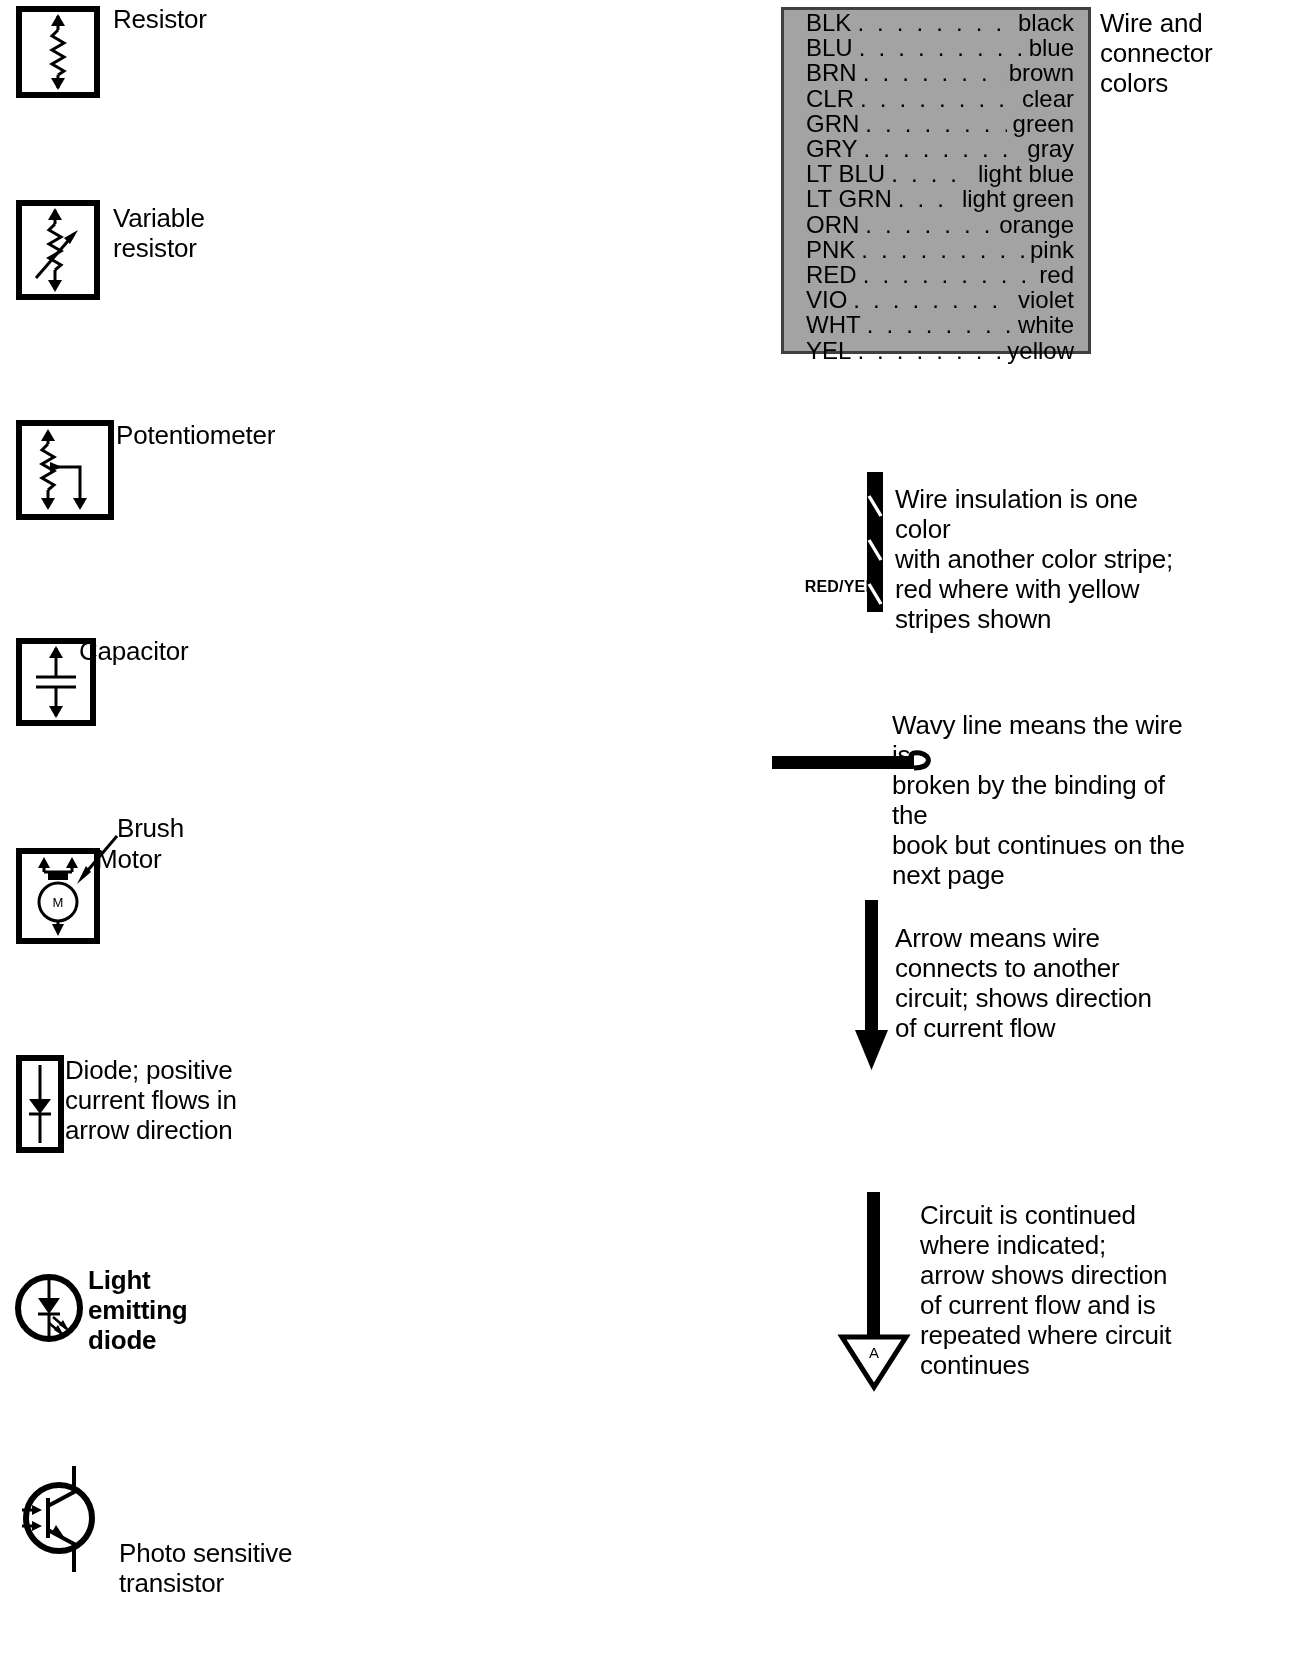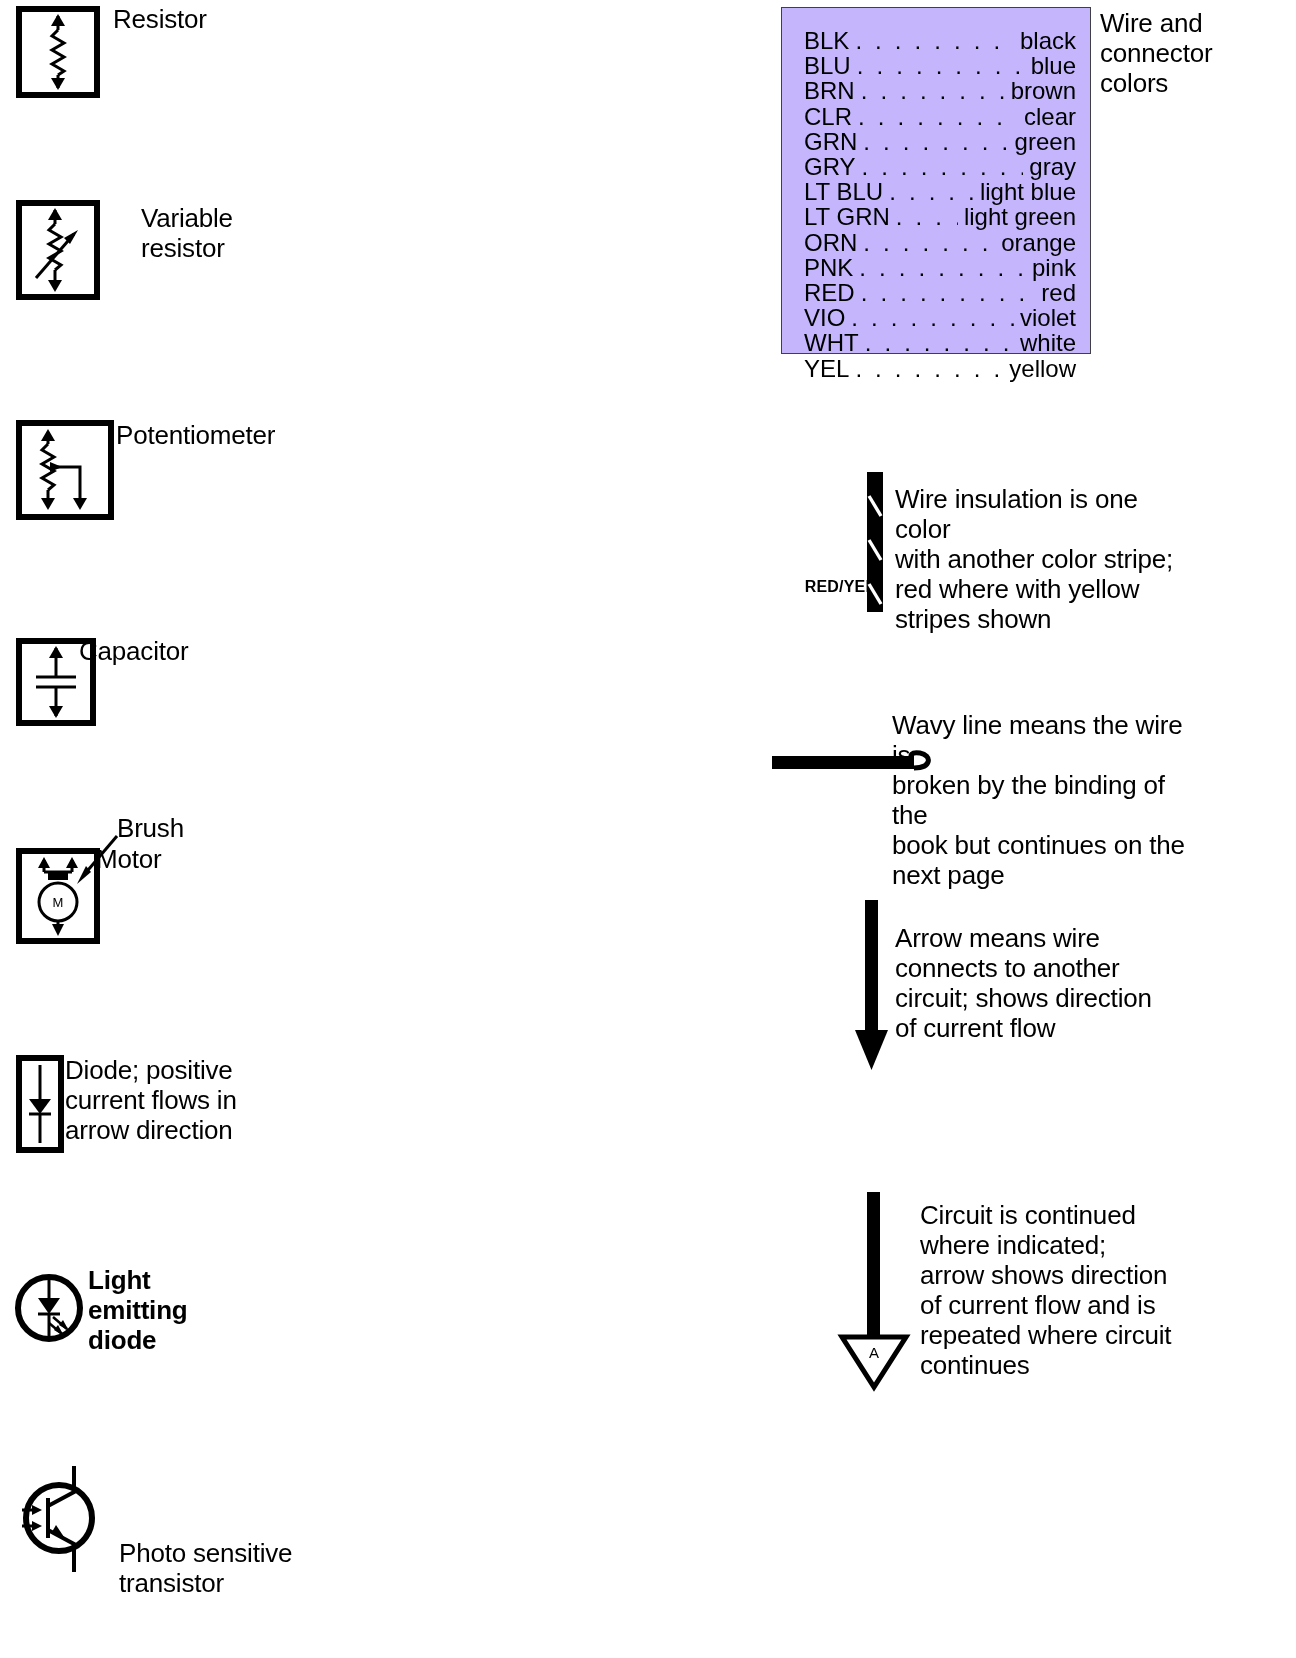"BLK" #color-legend-box { background: #c4b5fd -> #a3a3a3; border: 1px solid #404040 -> 3px solid #404040; padding: 20px 14px 10px 22px -> 0 14px 10px 22px }
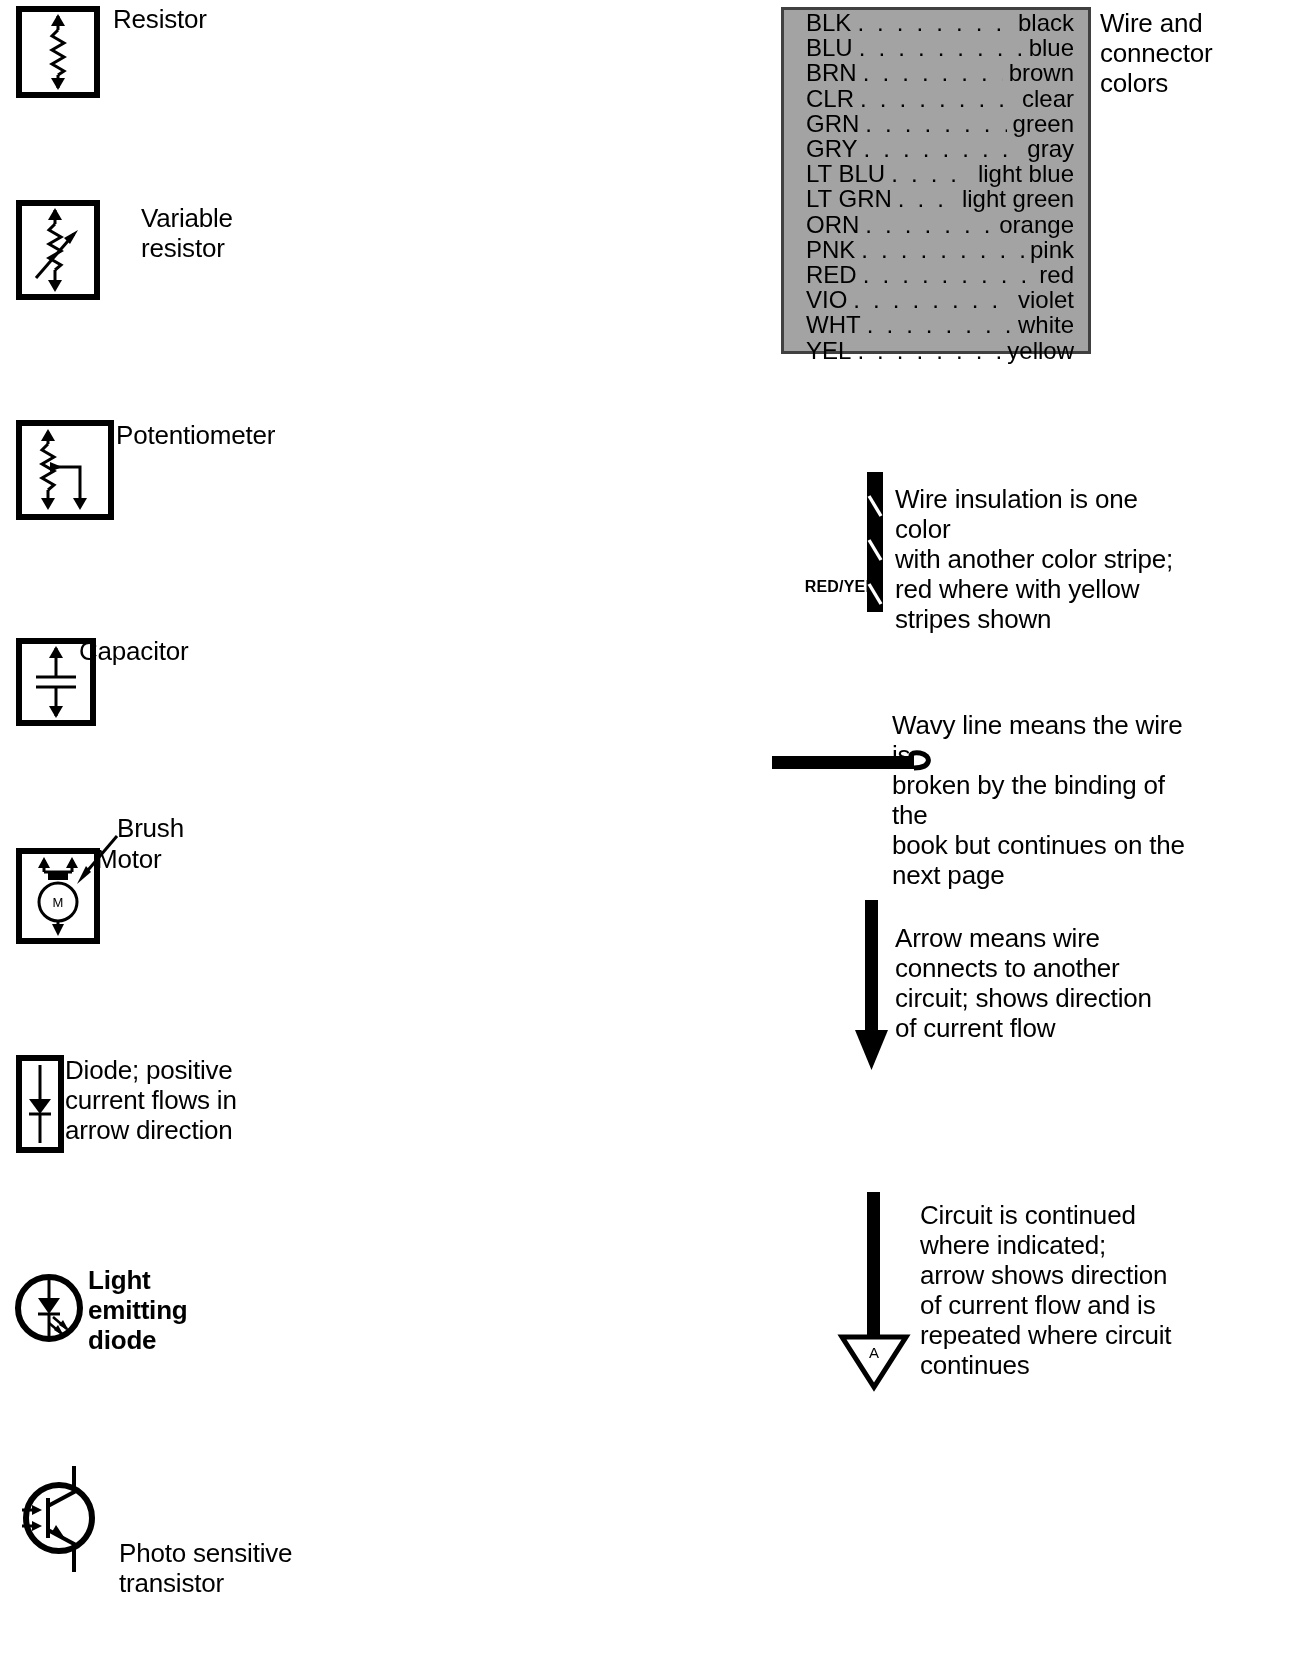"Variable" div.abs { margin-left: 28px -> none }
